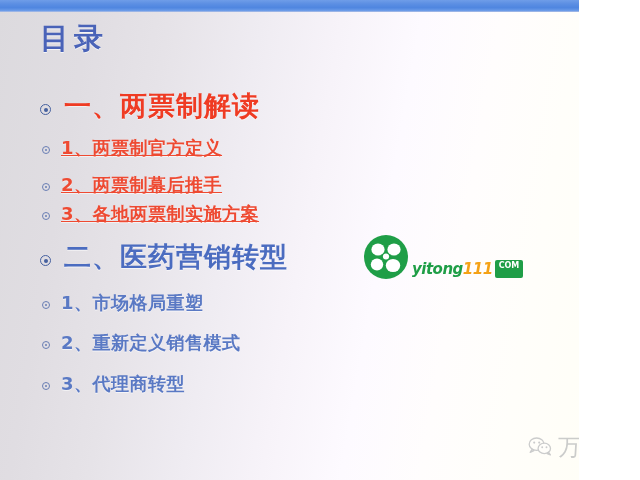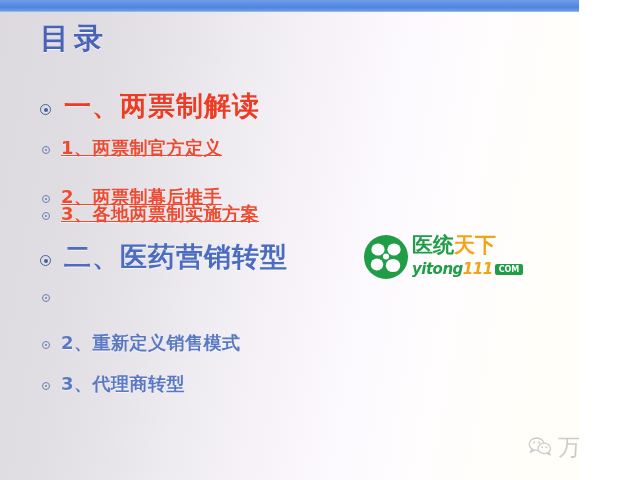"2、两票制幕后推手" #r-s1-i2 { top: 188px -> 176px }
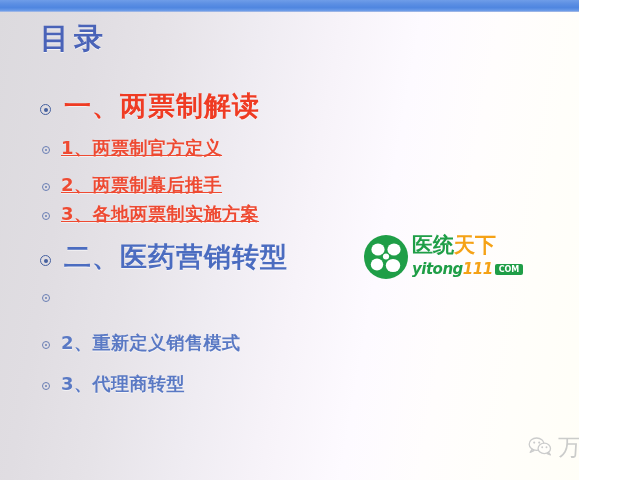"医统天下" div.logo-cn { html: <div> <span>医统</span><span>天下</span> </div> -> none }
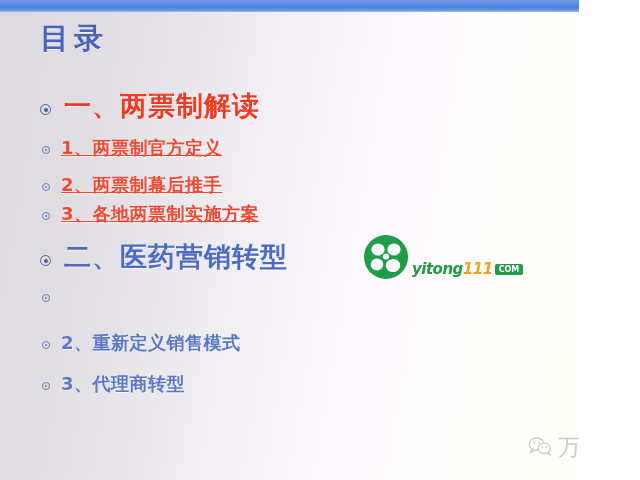"yitong" #logo-sub { align-items: center -> none }
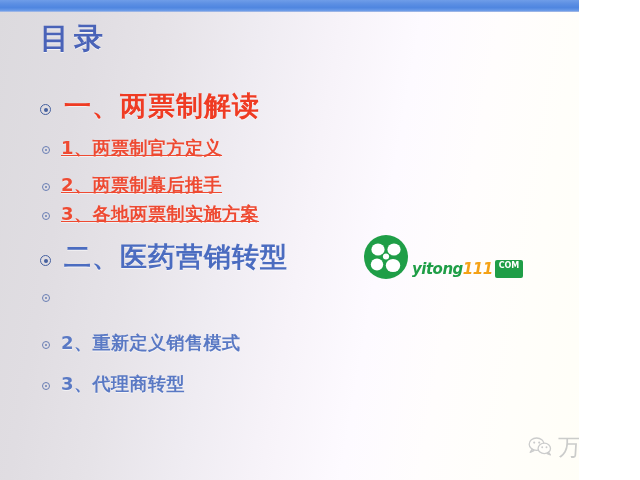"1、市场格局重塑" span.txt-l2 { html: none -> <span>1、市场格局重塑</span> }
